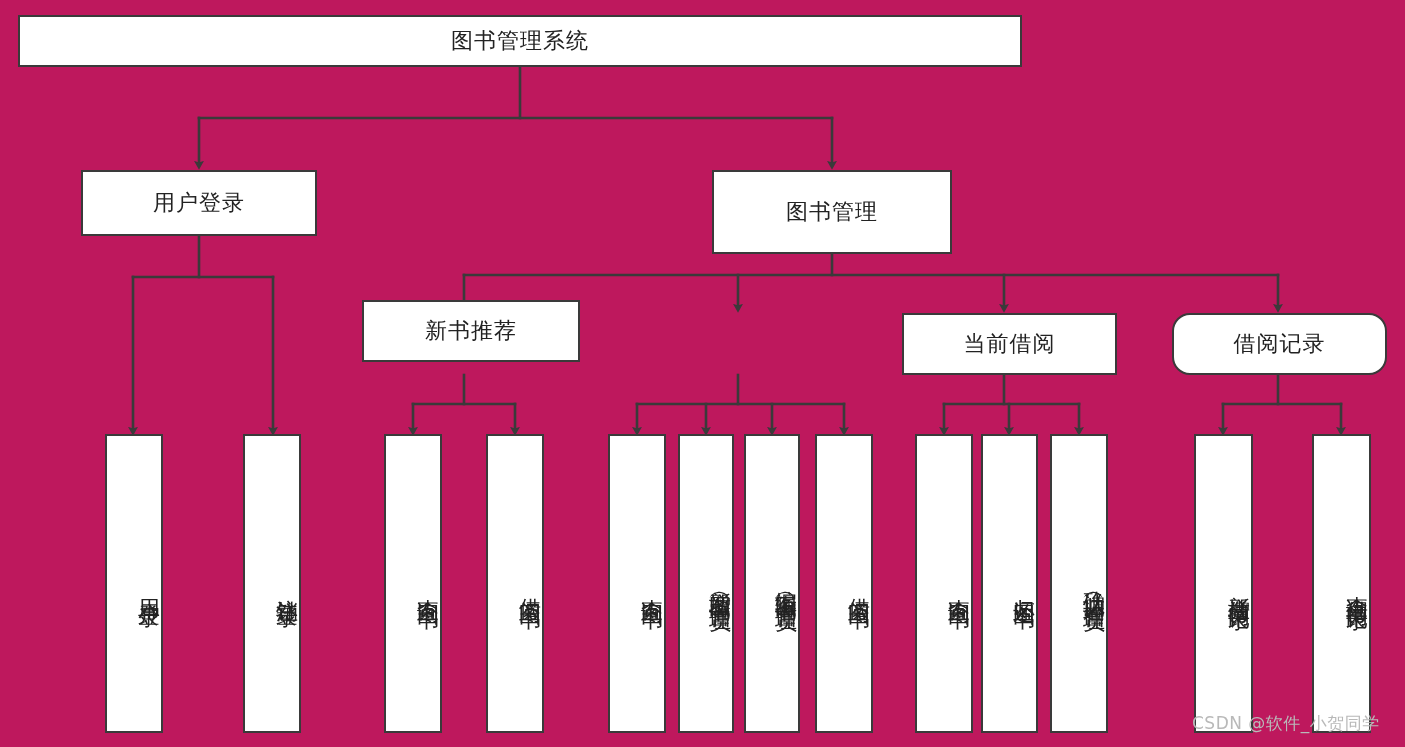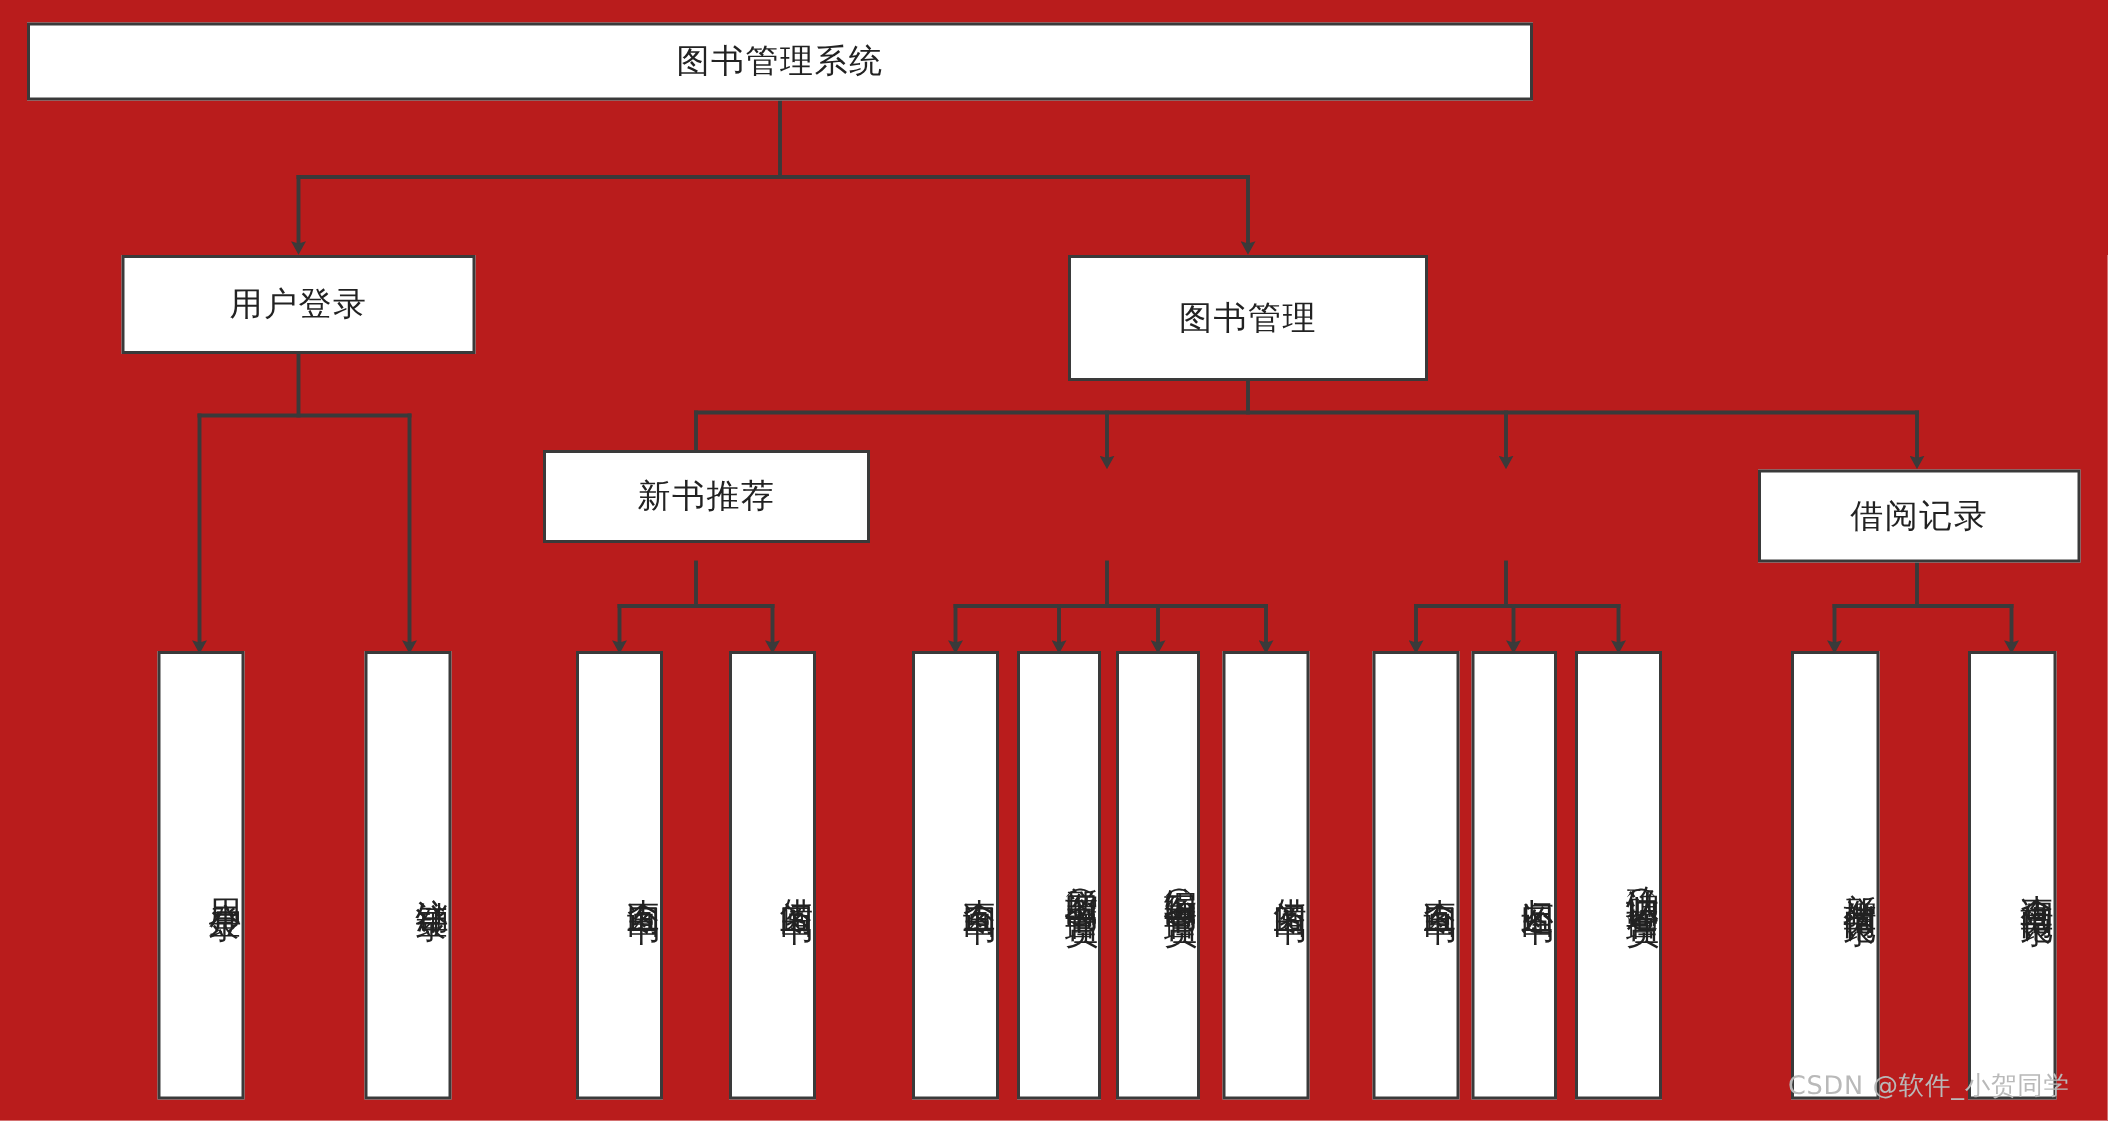"图书管理系统" #stage { background: #b91c1c -> #be185d }
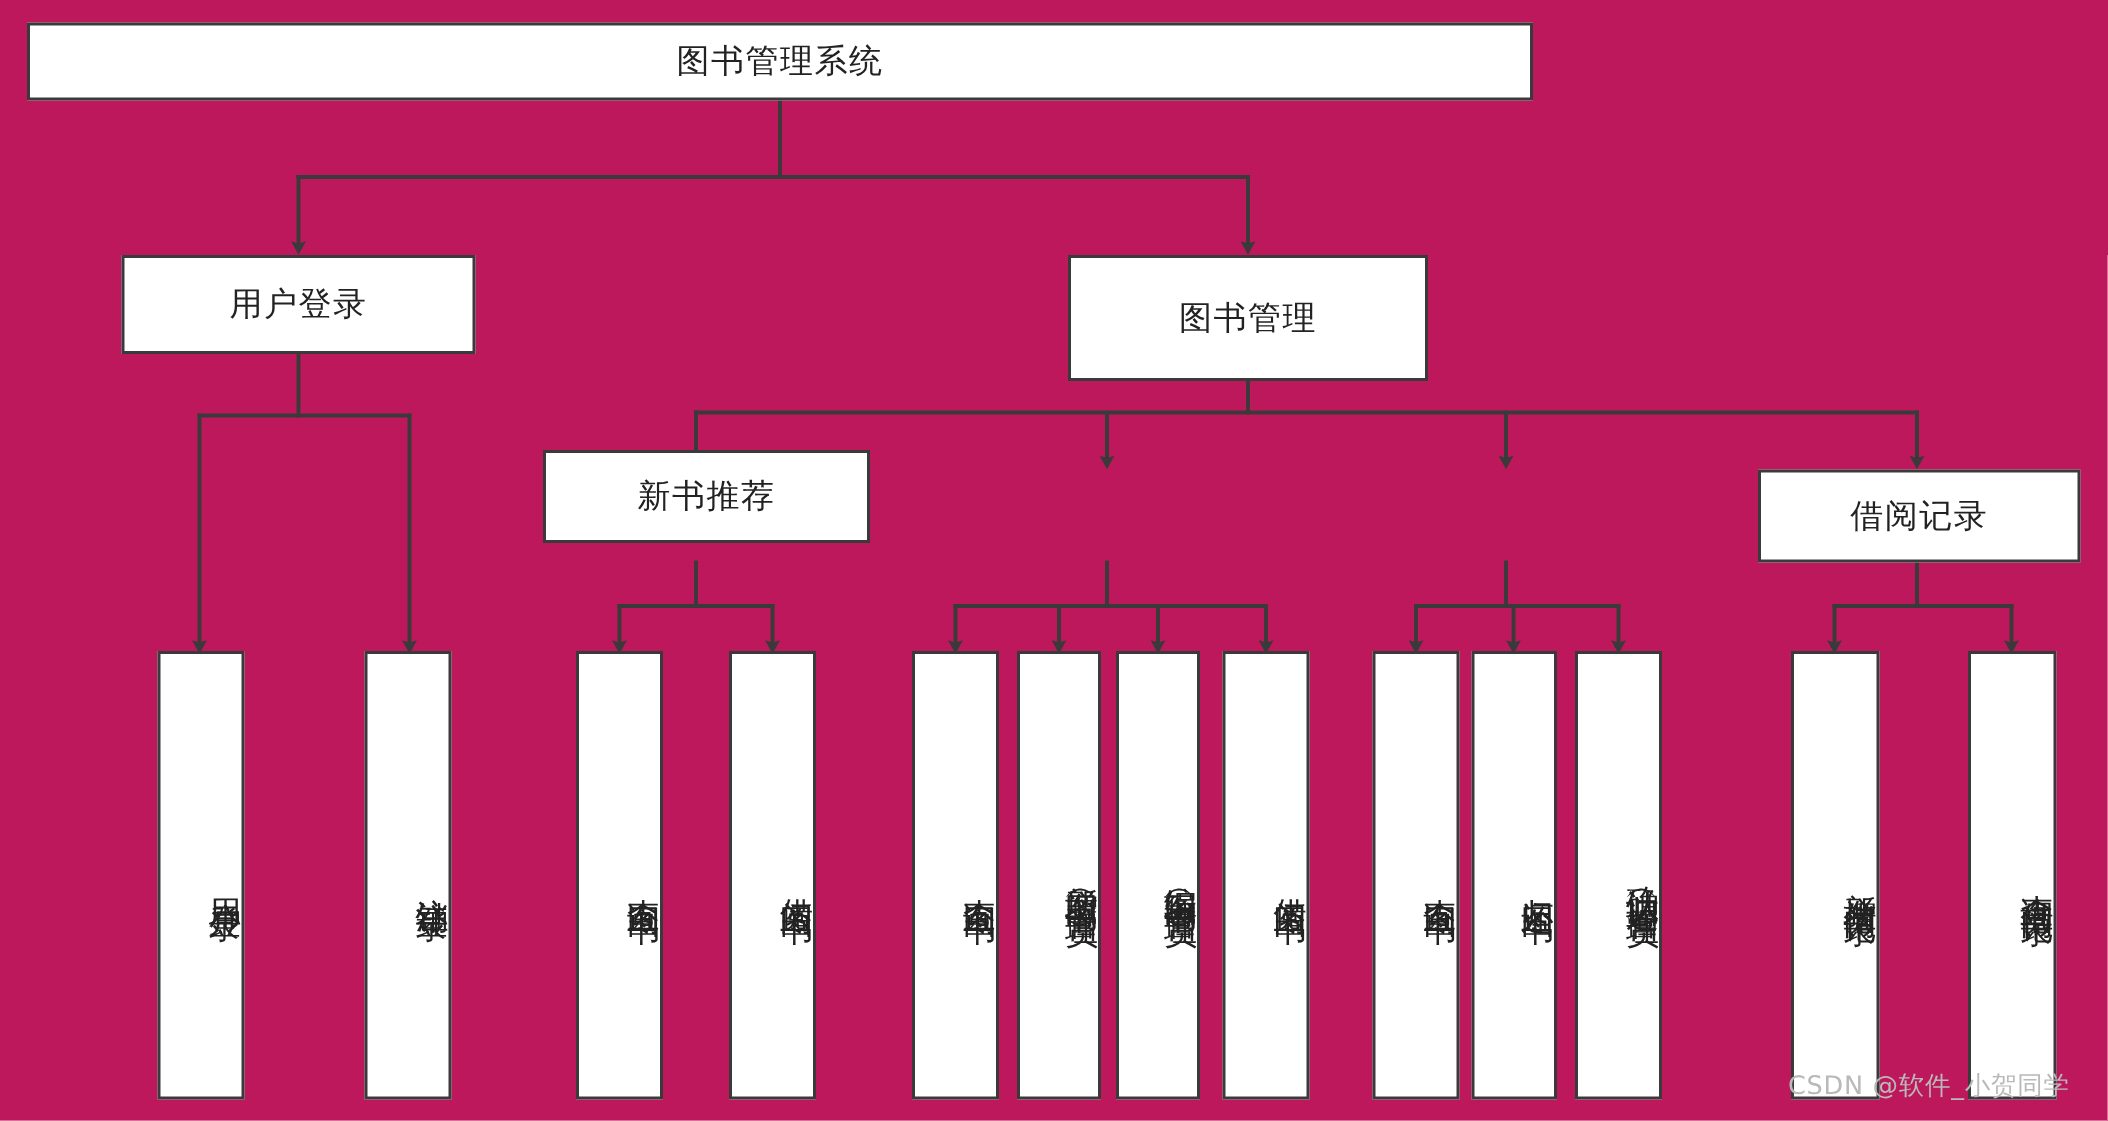"当前借阅" div.node { html: none -> <div> <span>当前借阅</span> </div> }
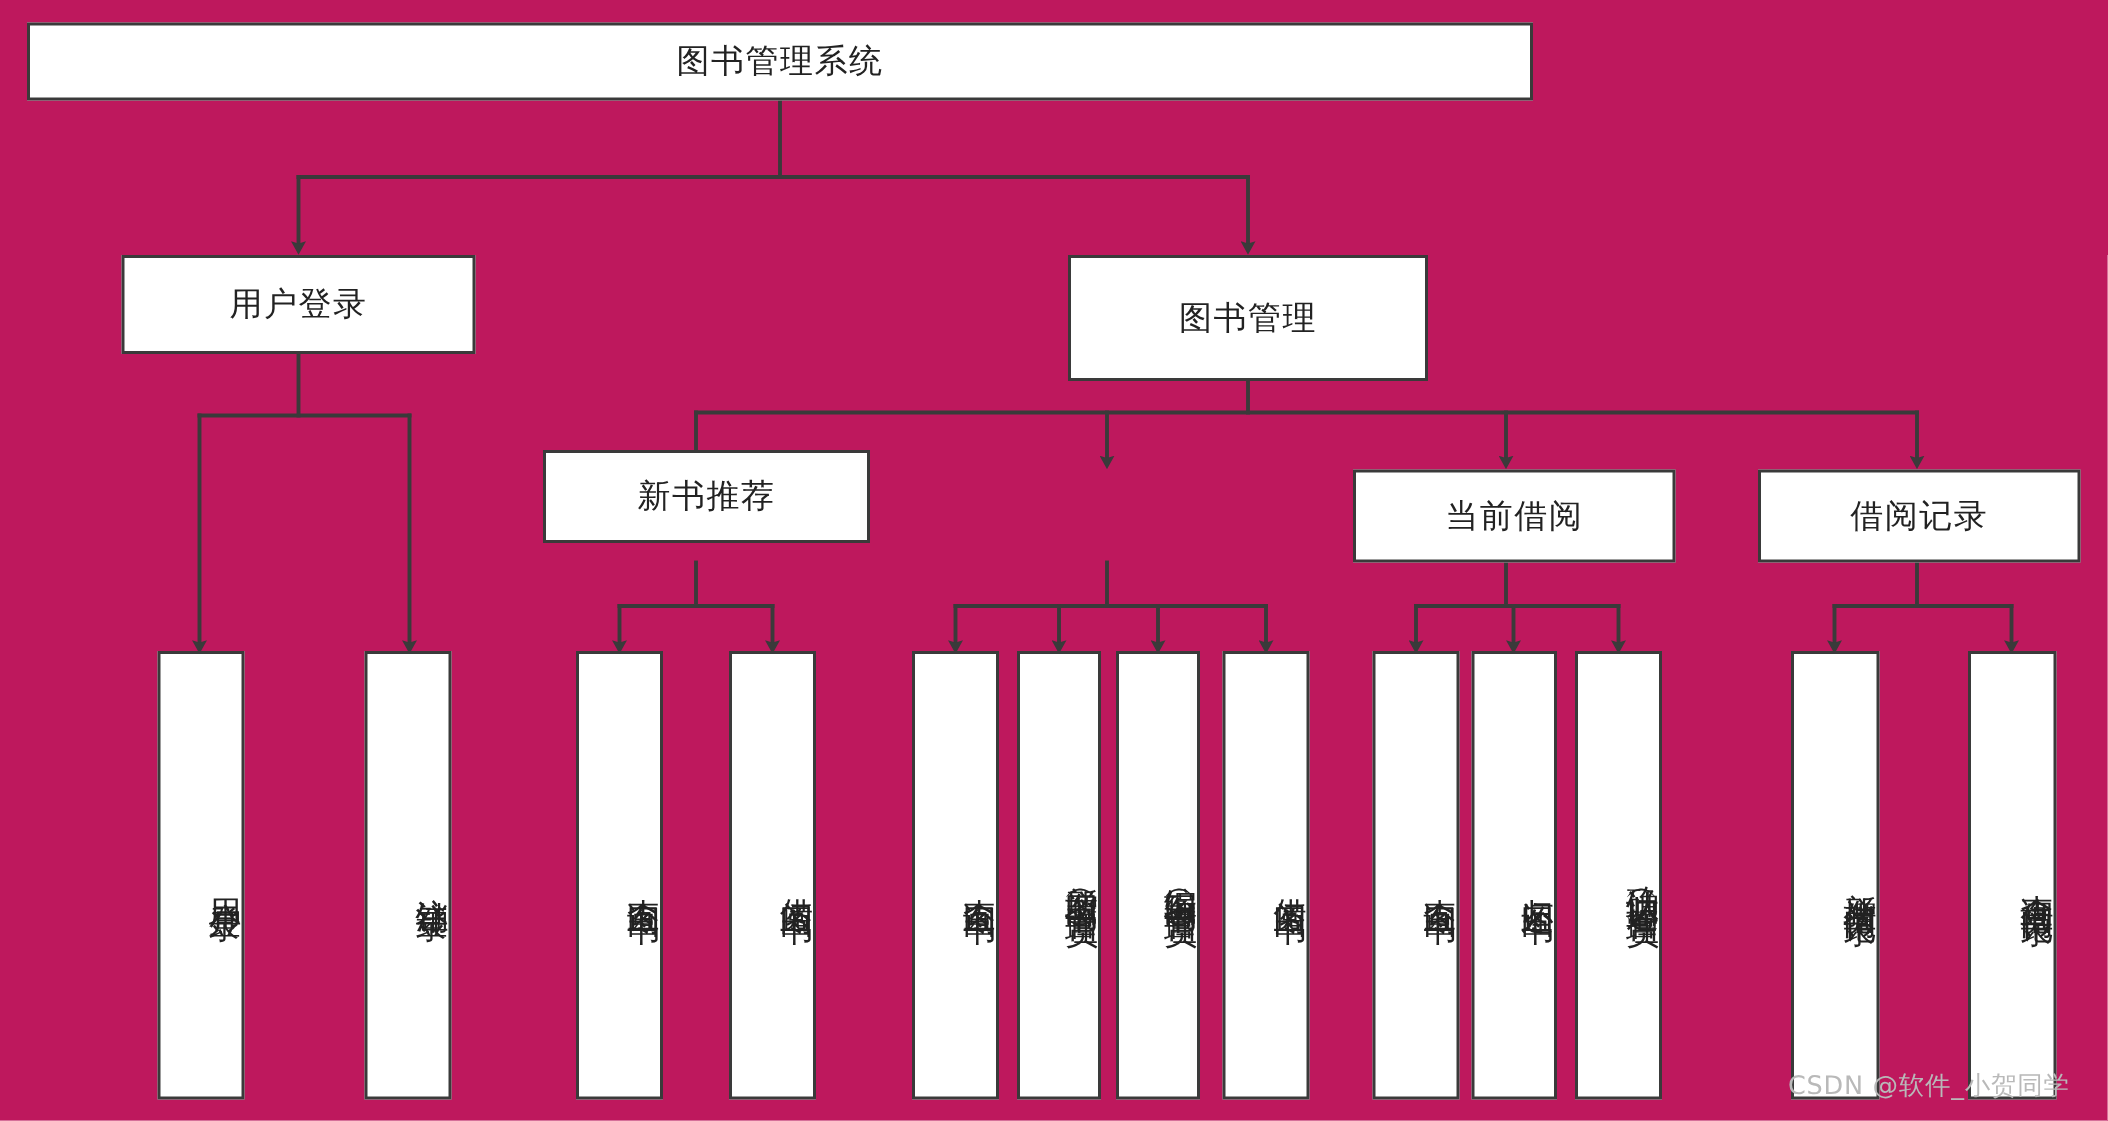"借阅记录" div.node { border-radius: none -> 18px }
